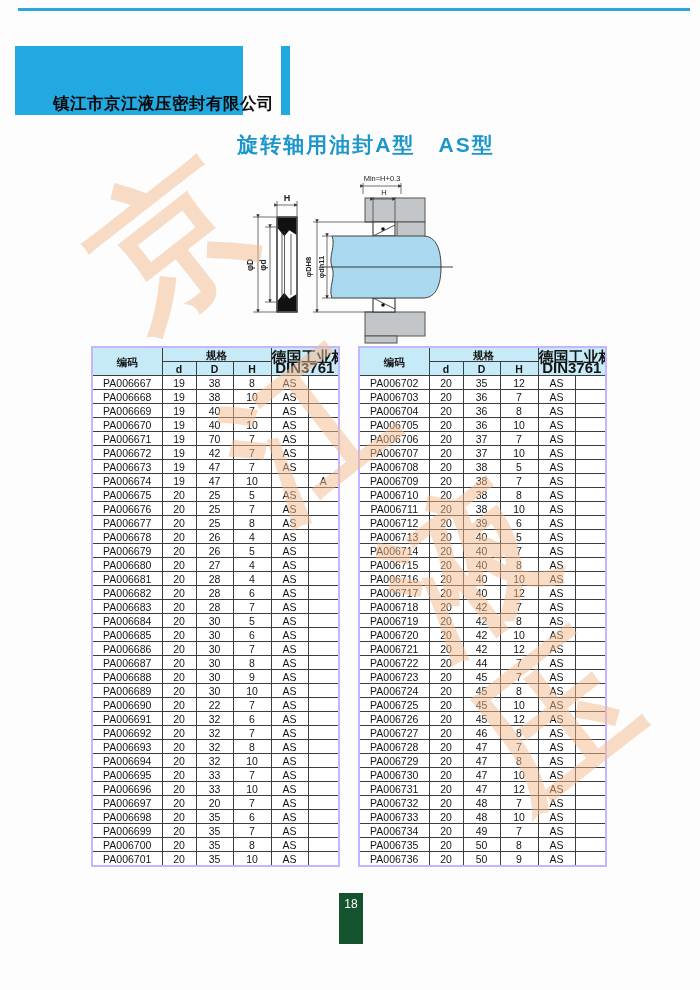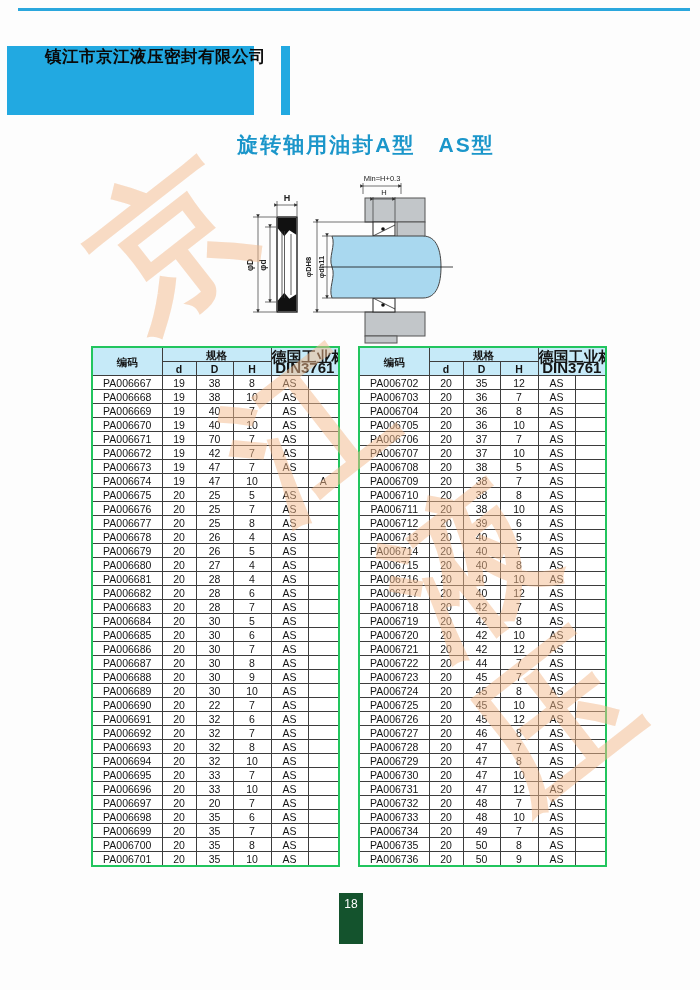"镇江市京江液压密封有限公司" .band-dark { align-items: flex-start -> flex-end; left: 7px -> 15px; width: 247px -> 228px }
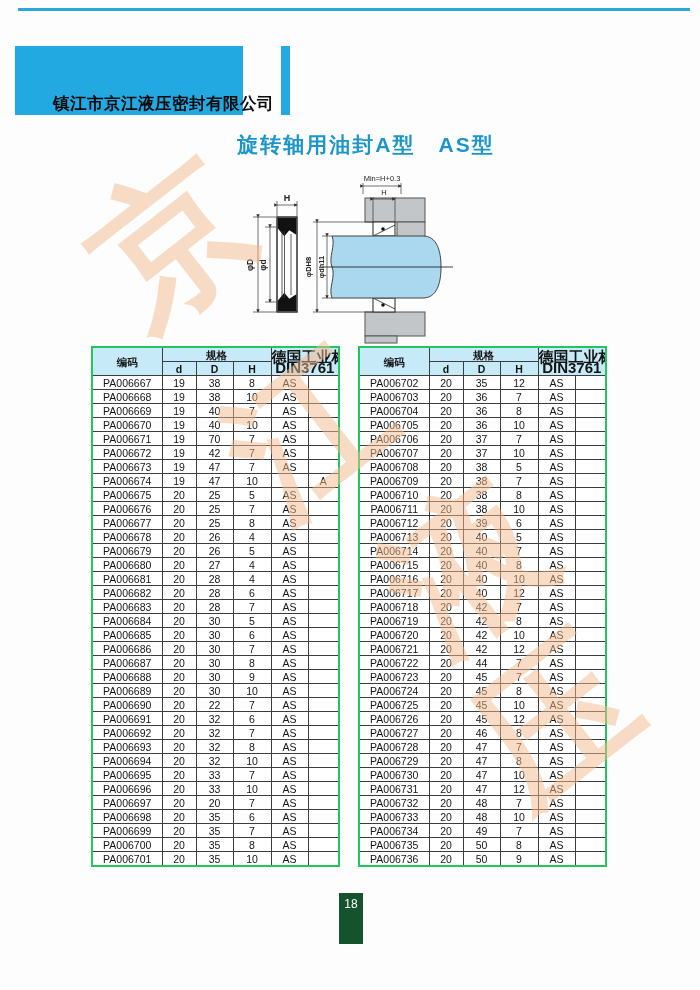"编码" .spec { border: 2px solid #22c55e -> 2px solid #c4b5fd }
